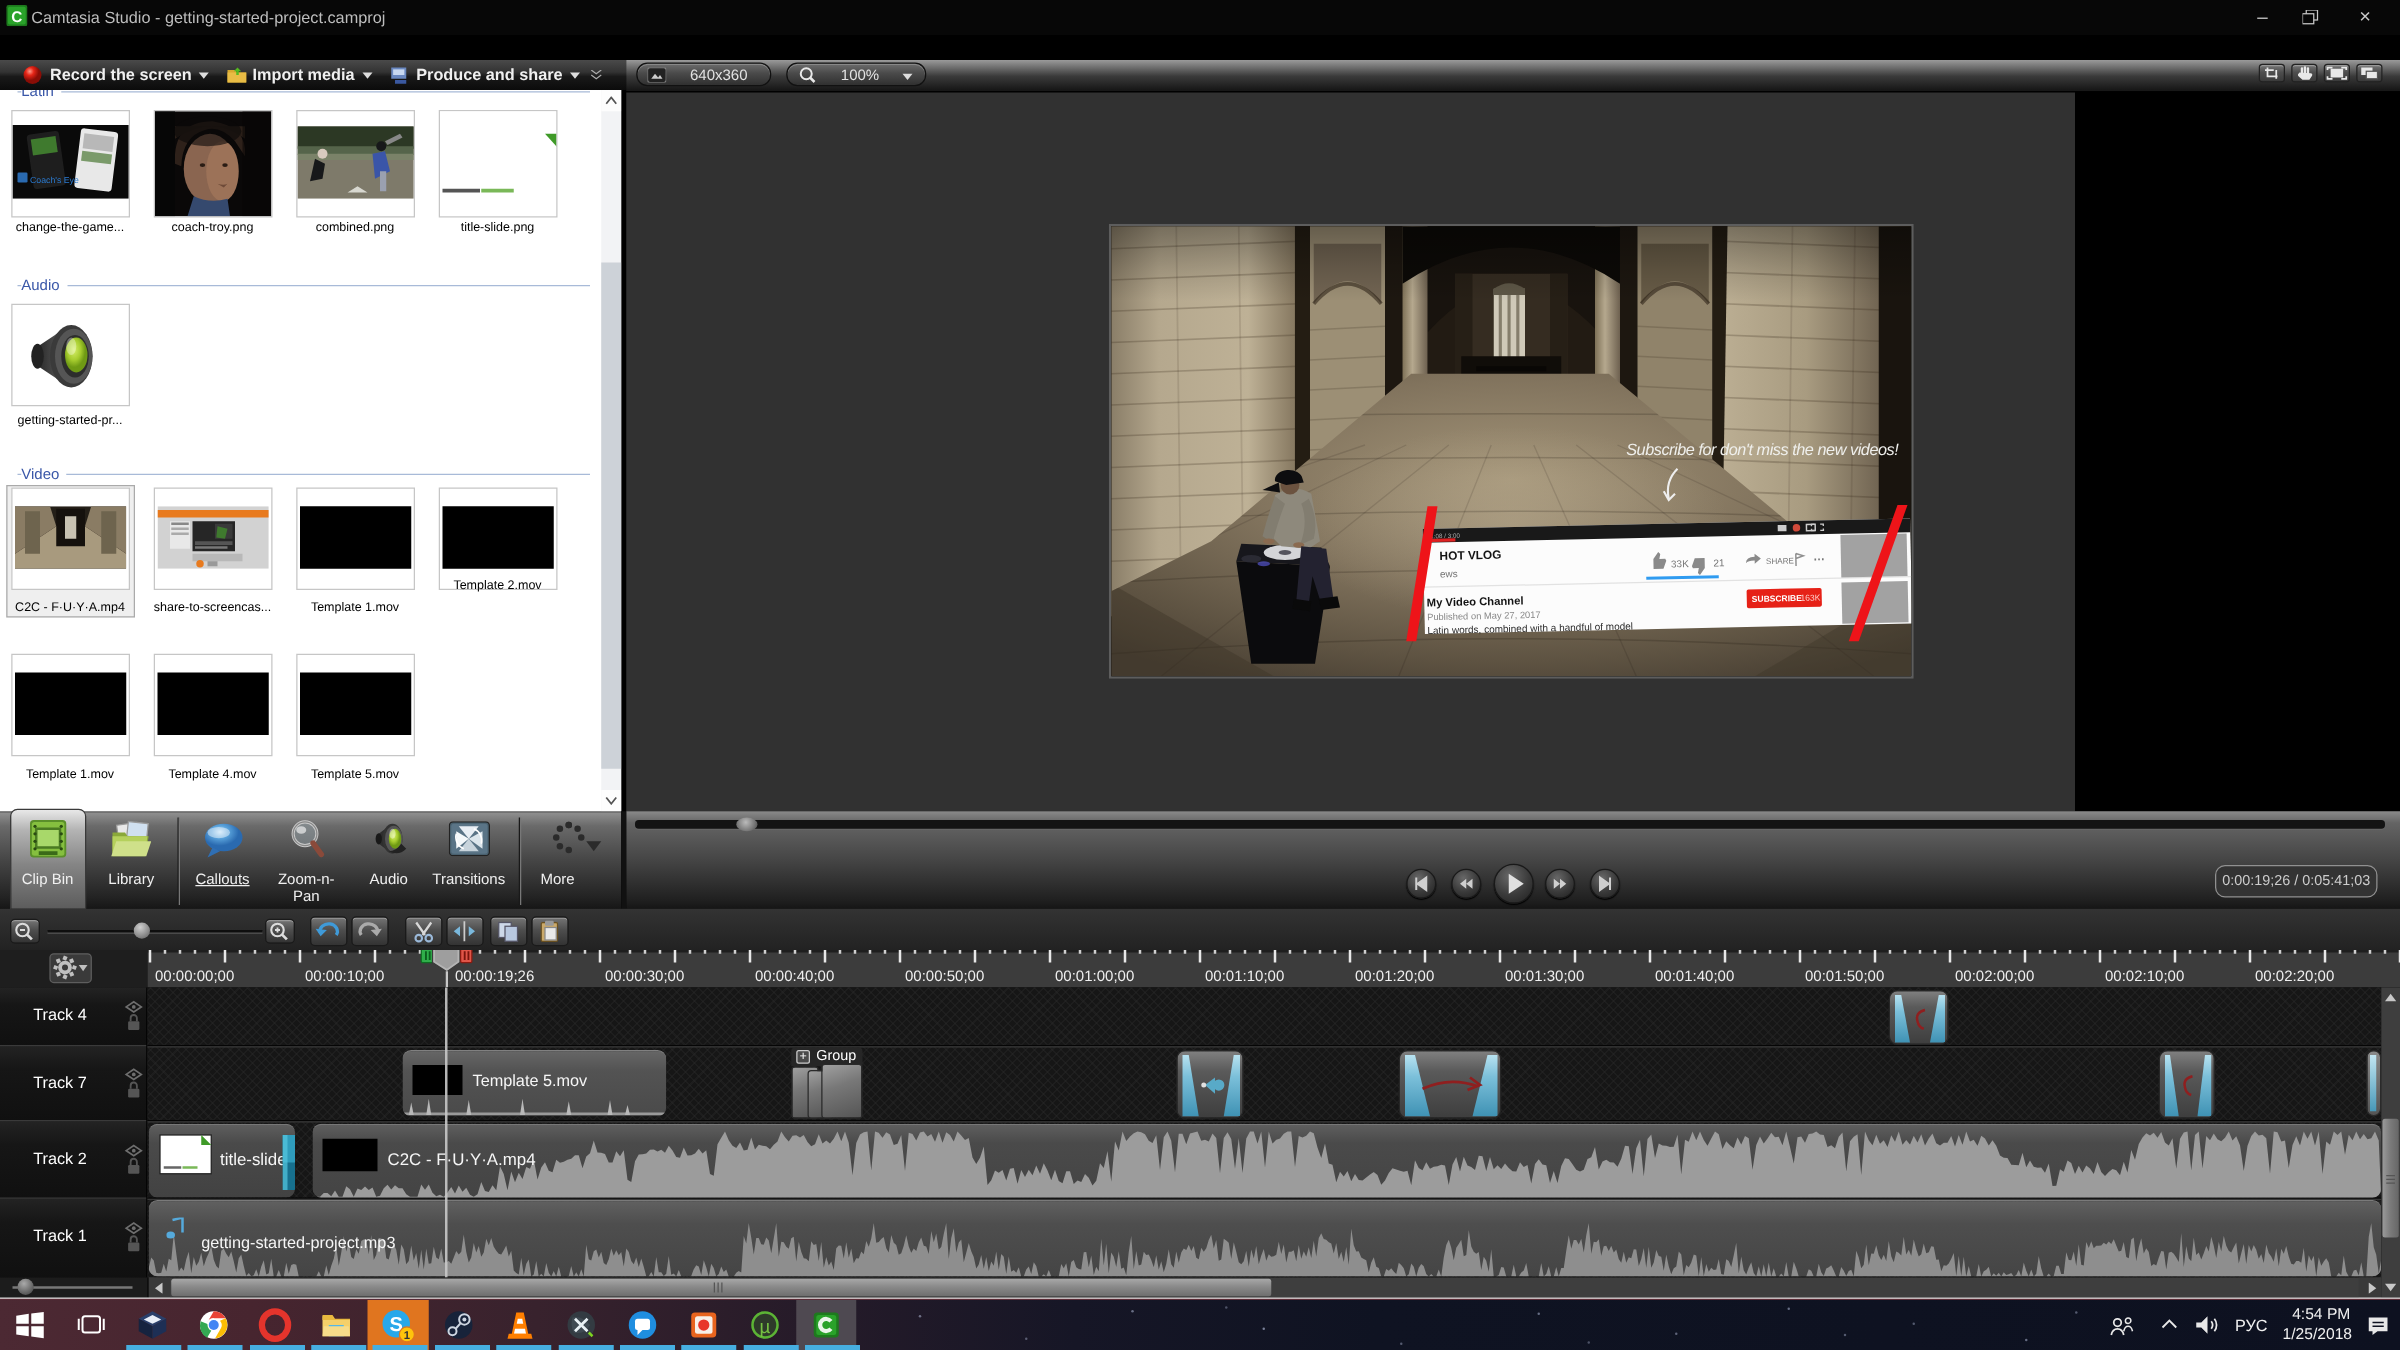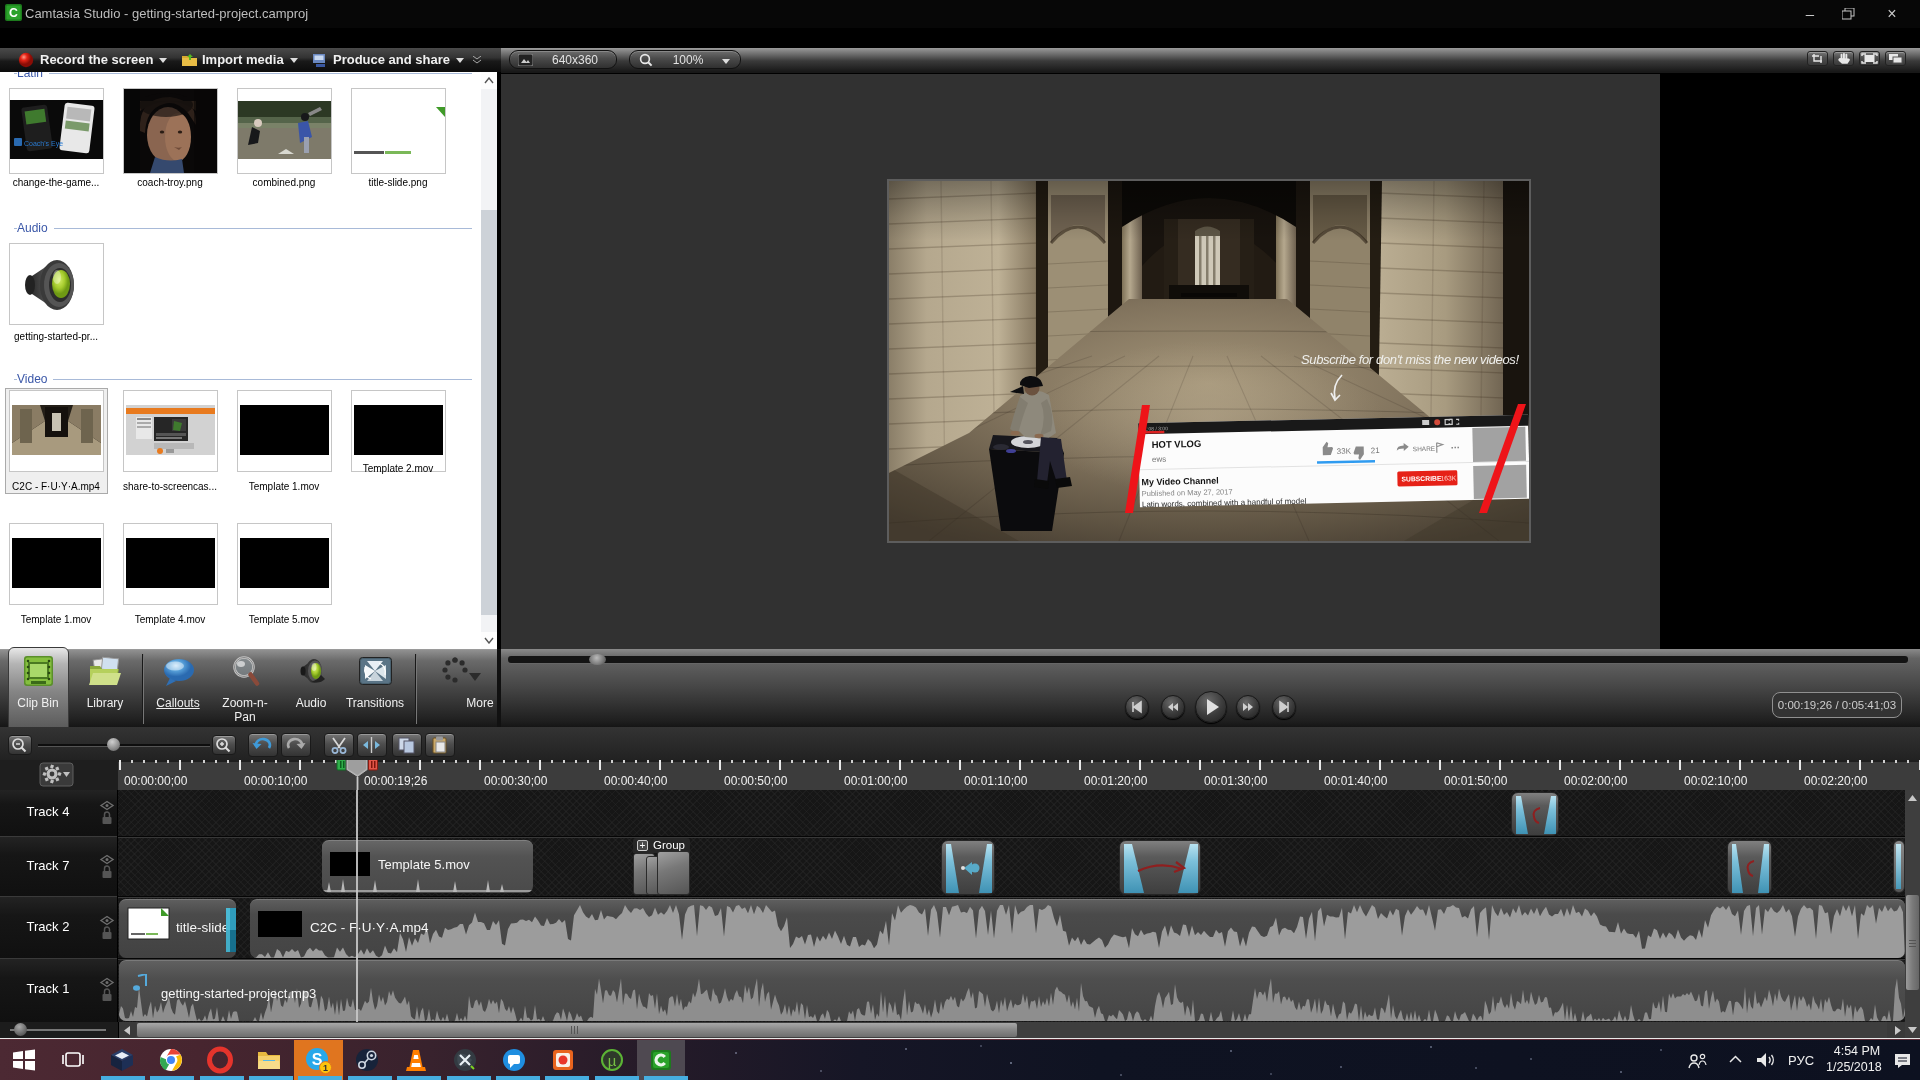"More" div.tablabel { left: 435px -> 401px }
